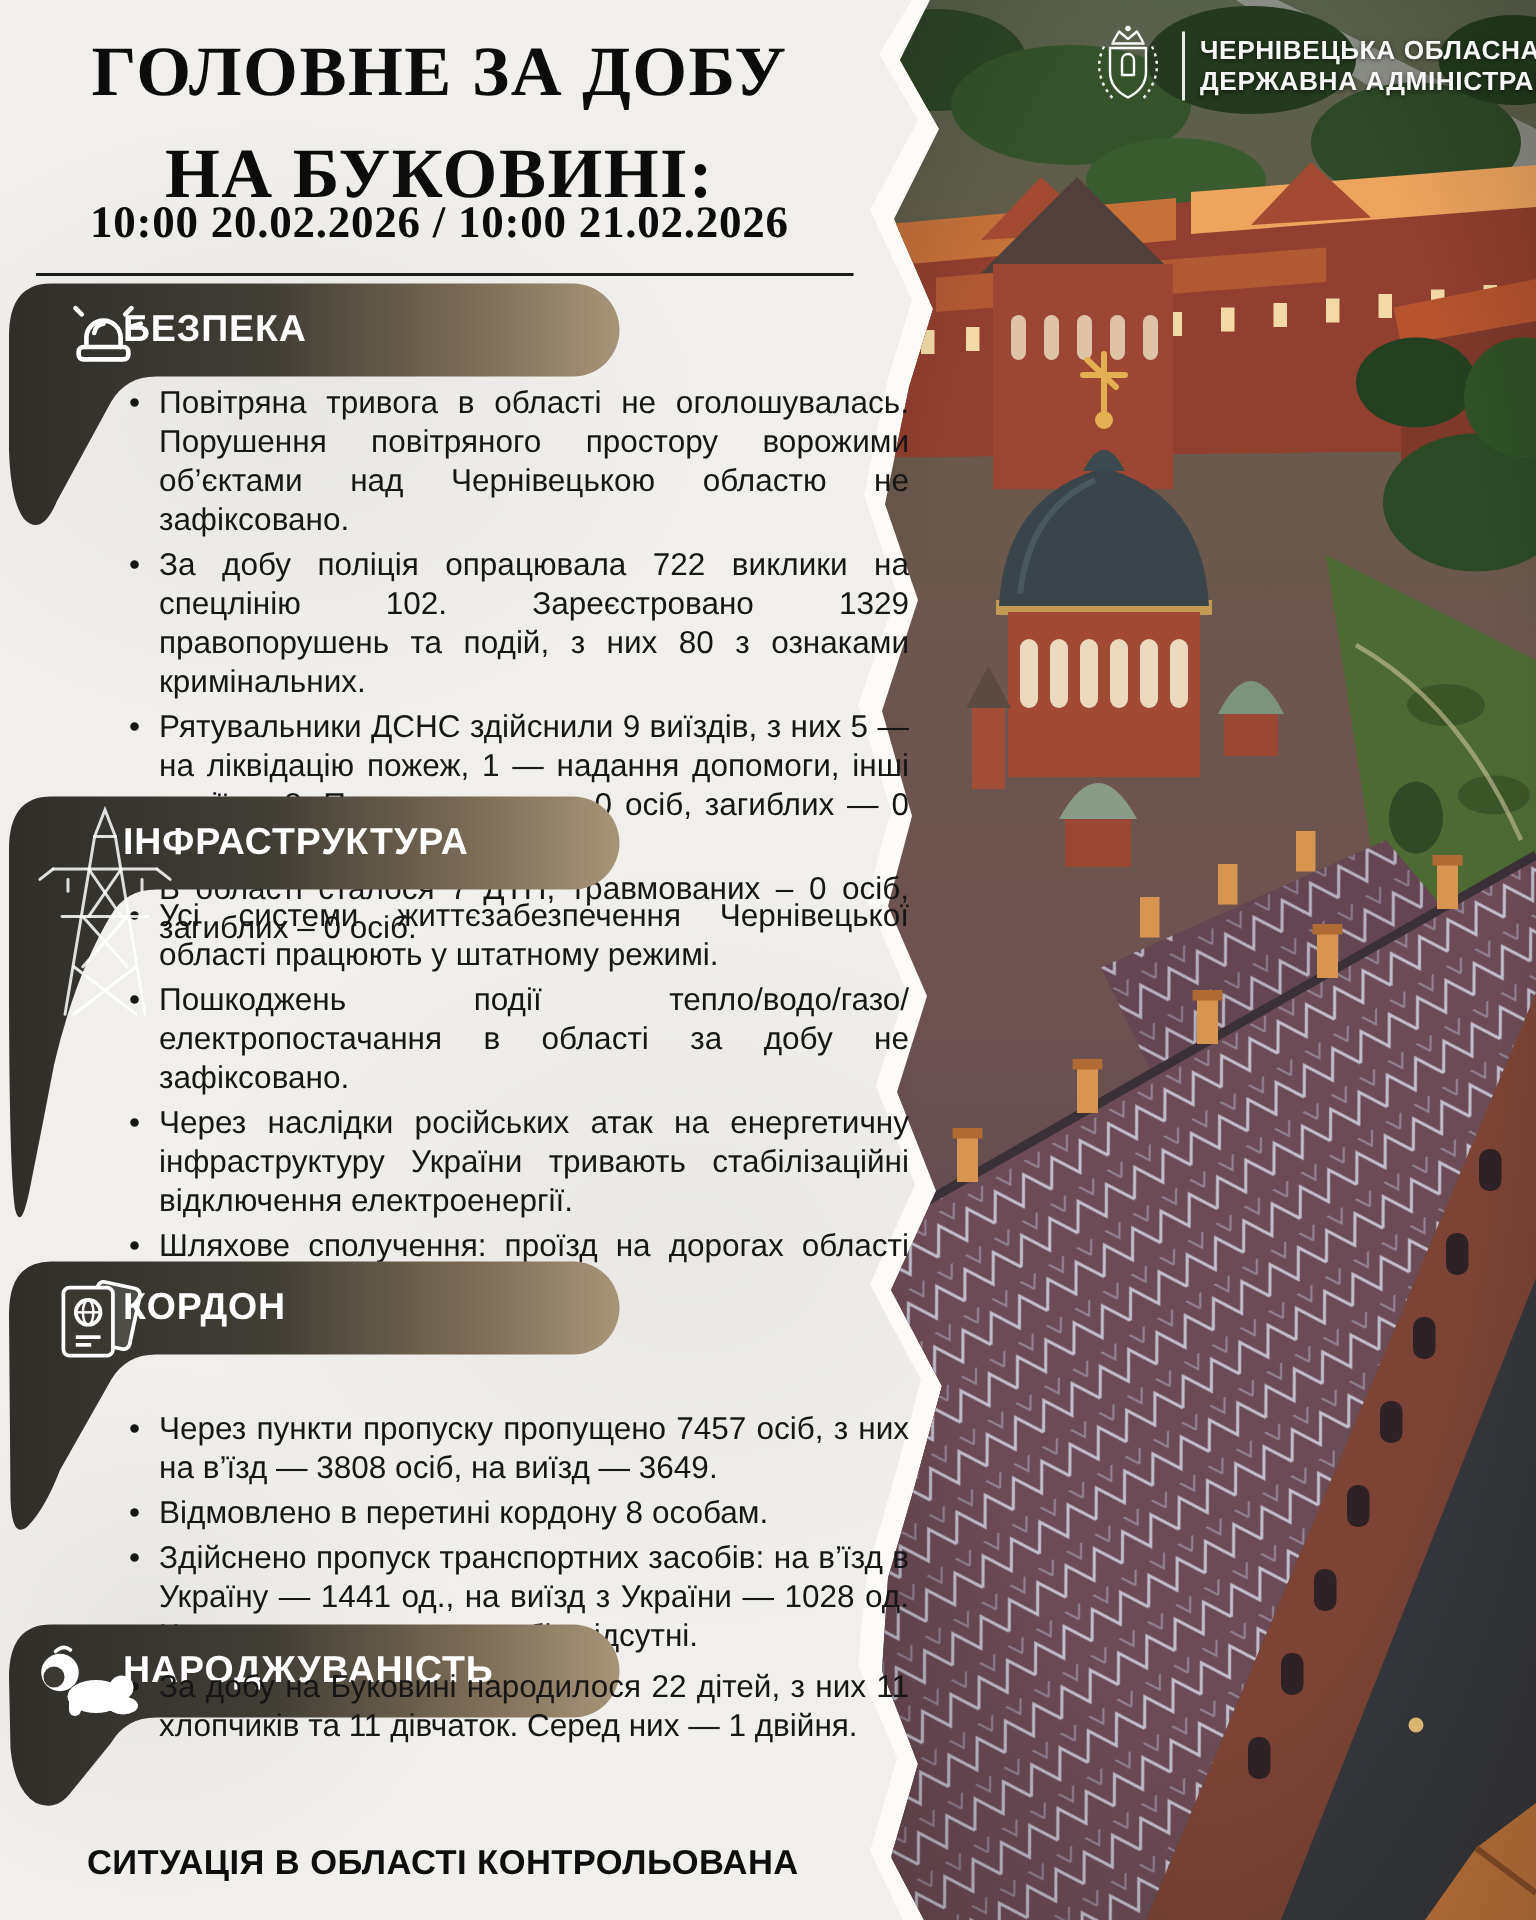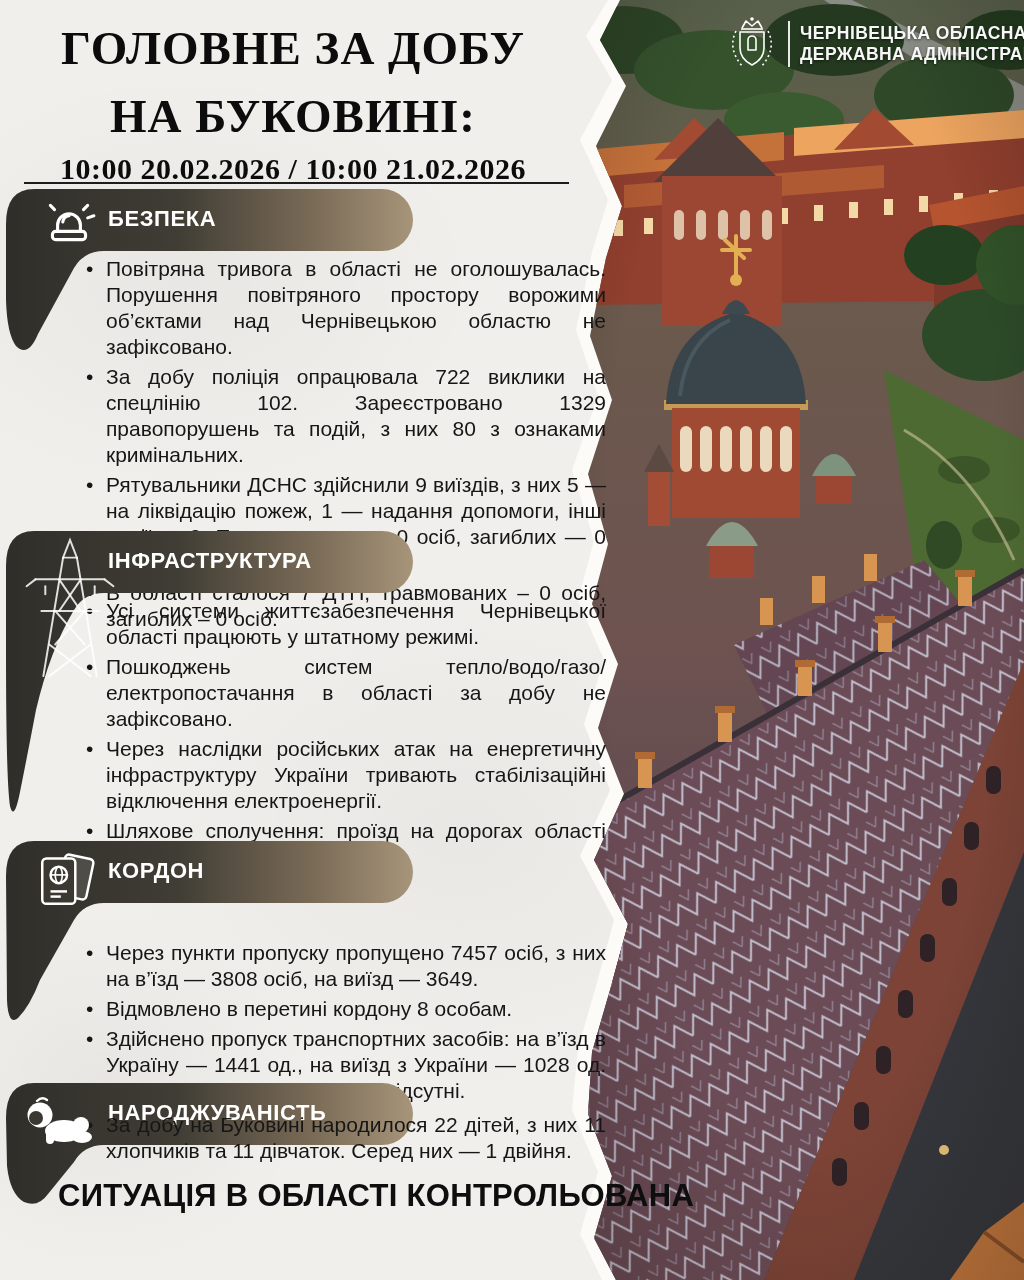"10:00 20.02.2026 / 10:00 21.02.2026" .dates { top: 152px -> 132px }
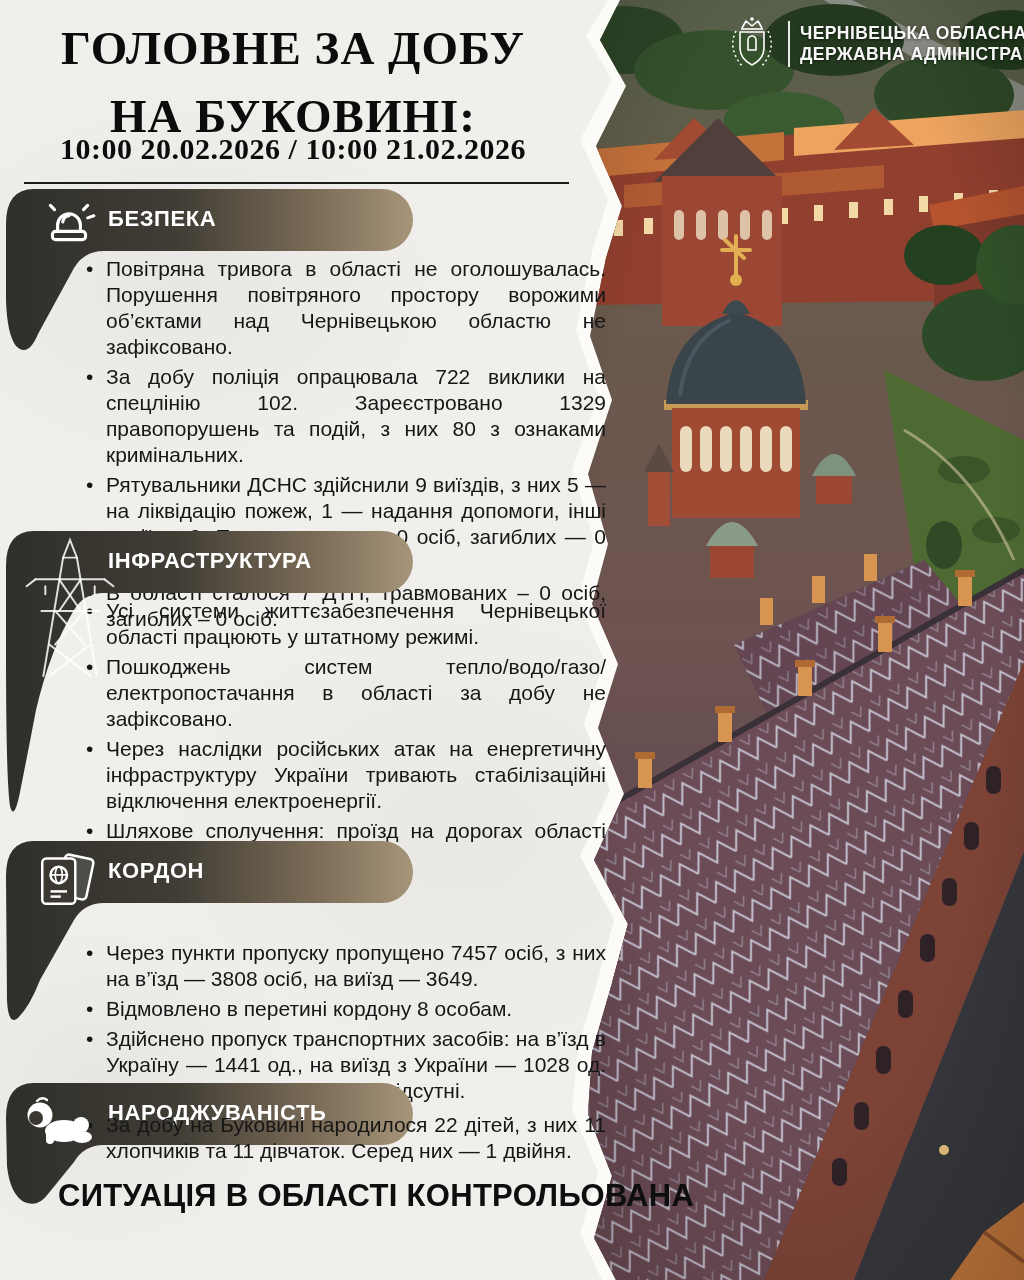"БЕЗПЕКА" .sec-title { font-size: 22px -> 25px; left: 108px -> 82px }
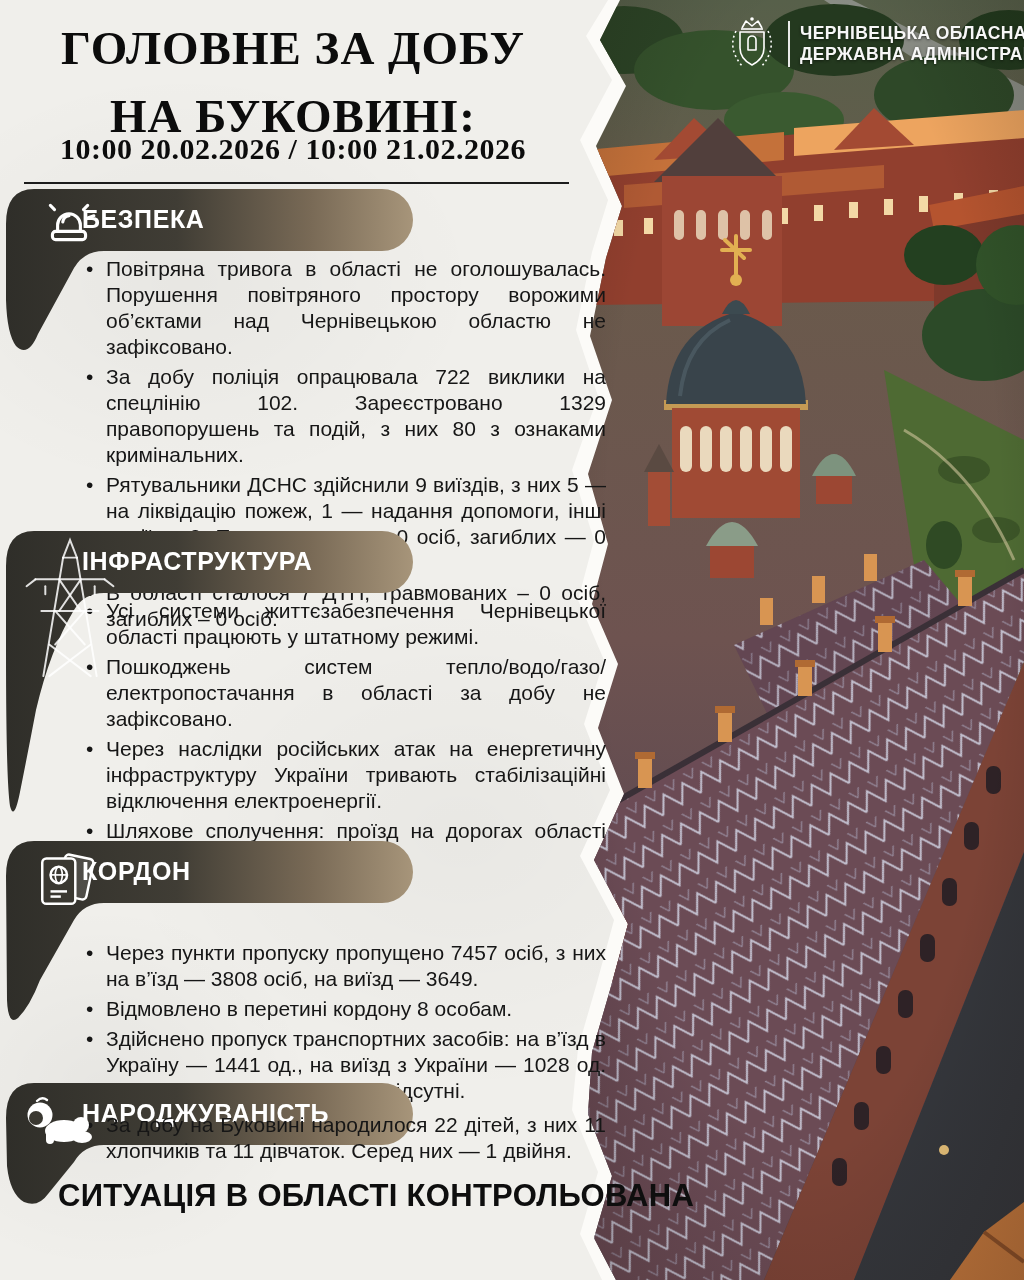"Пошкоджень систем тепло/водо/газо/" li { text: систем -> події }
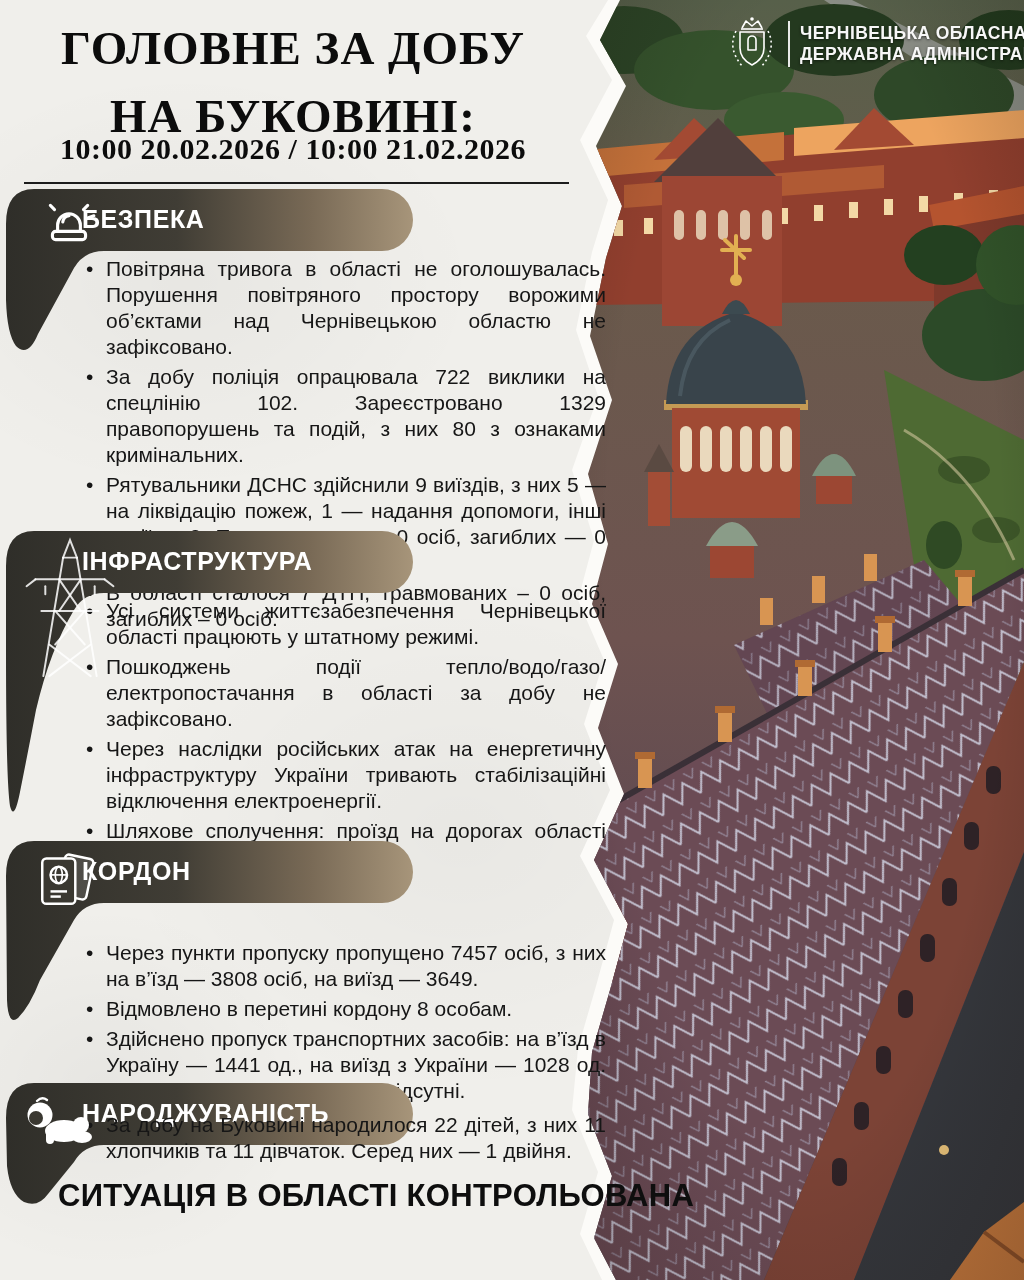"СИТУАЦІЯ В ОБЛАСТІ КОНТРОЛЬОВАНА" .footer { font-size: 31px -> 23px; top: 1178px -> 1228px }
